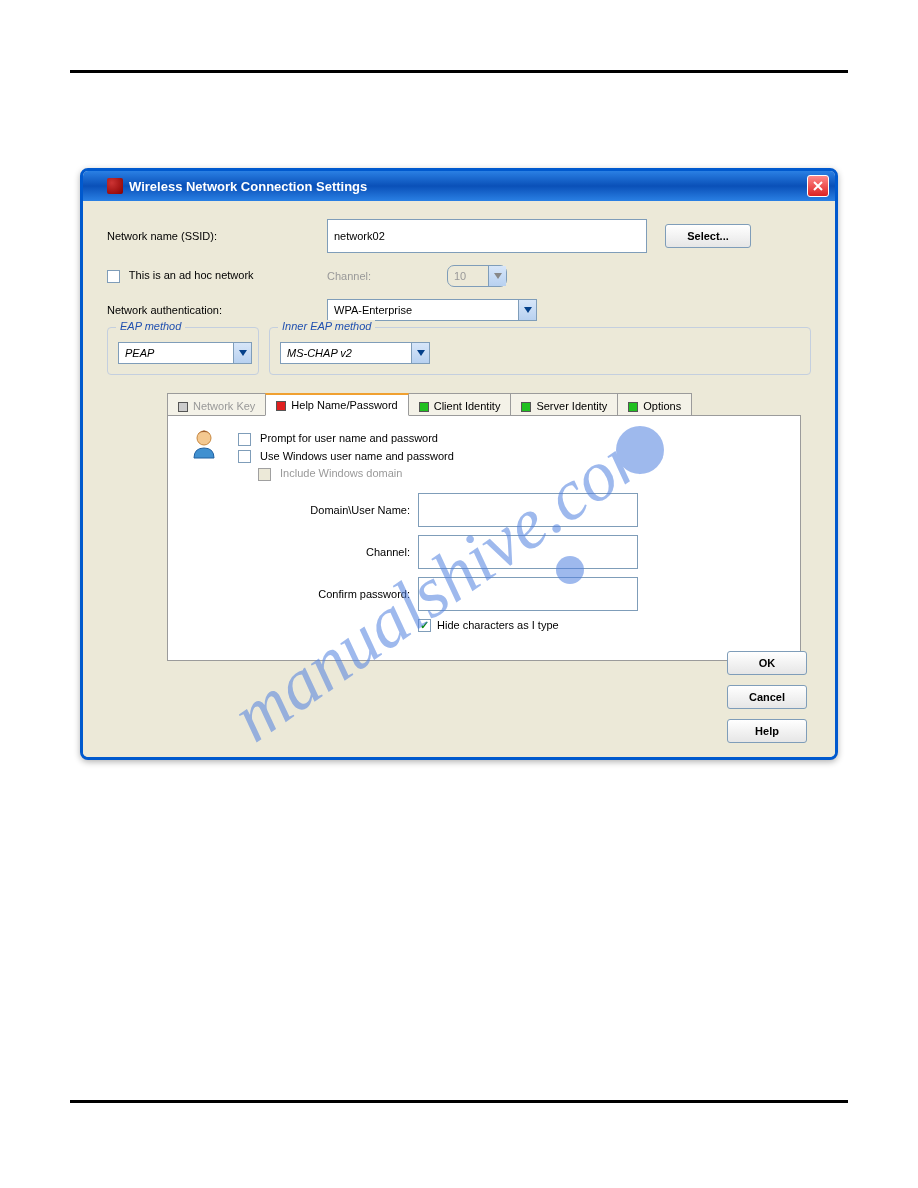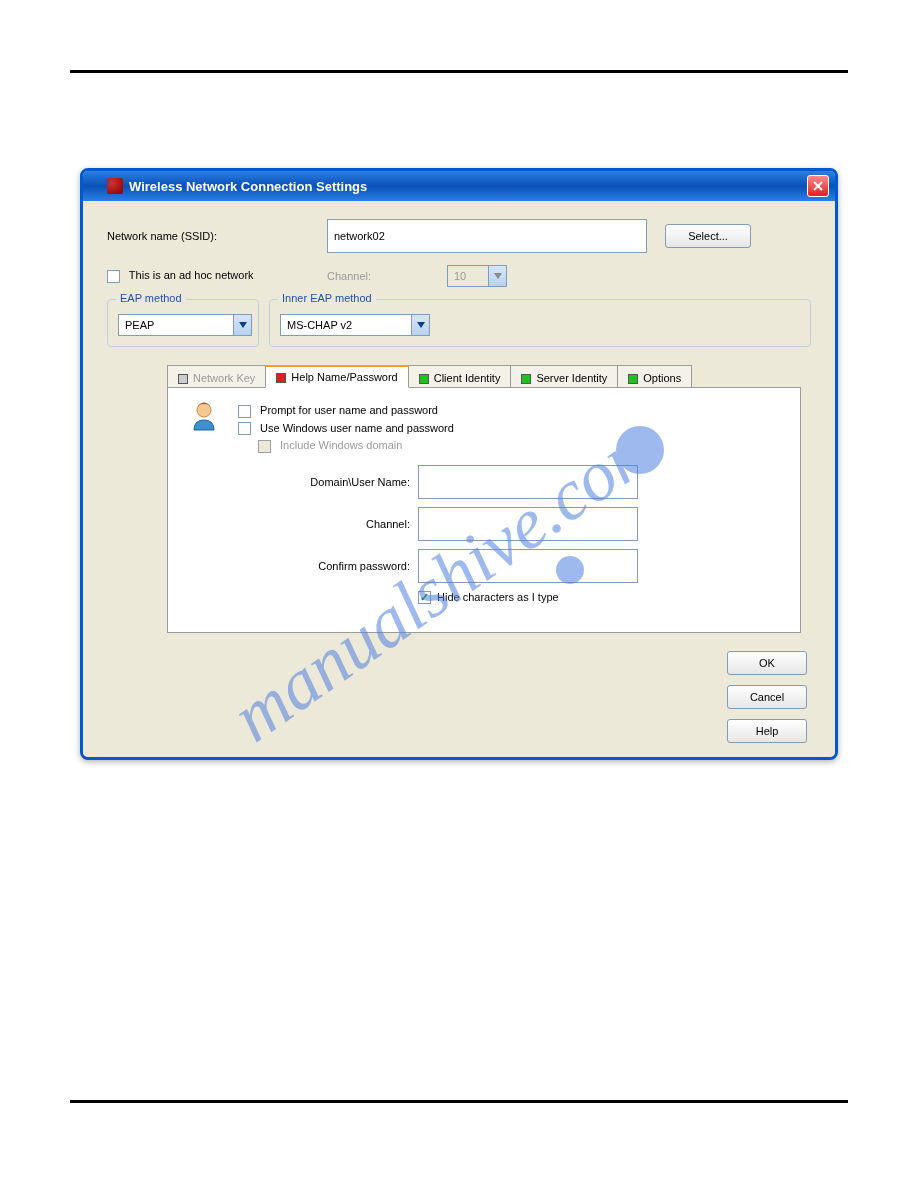"Select..." .btn { font-weight: none -> bold }
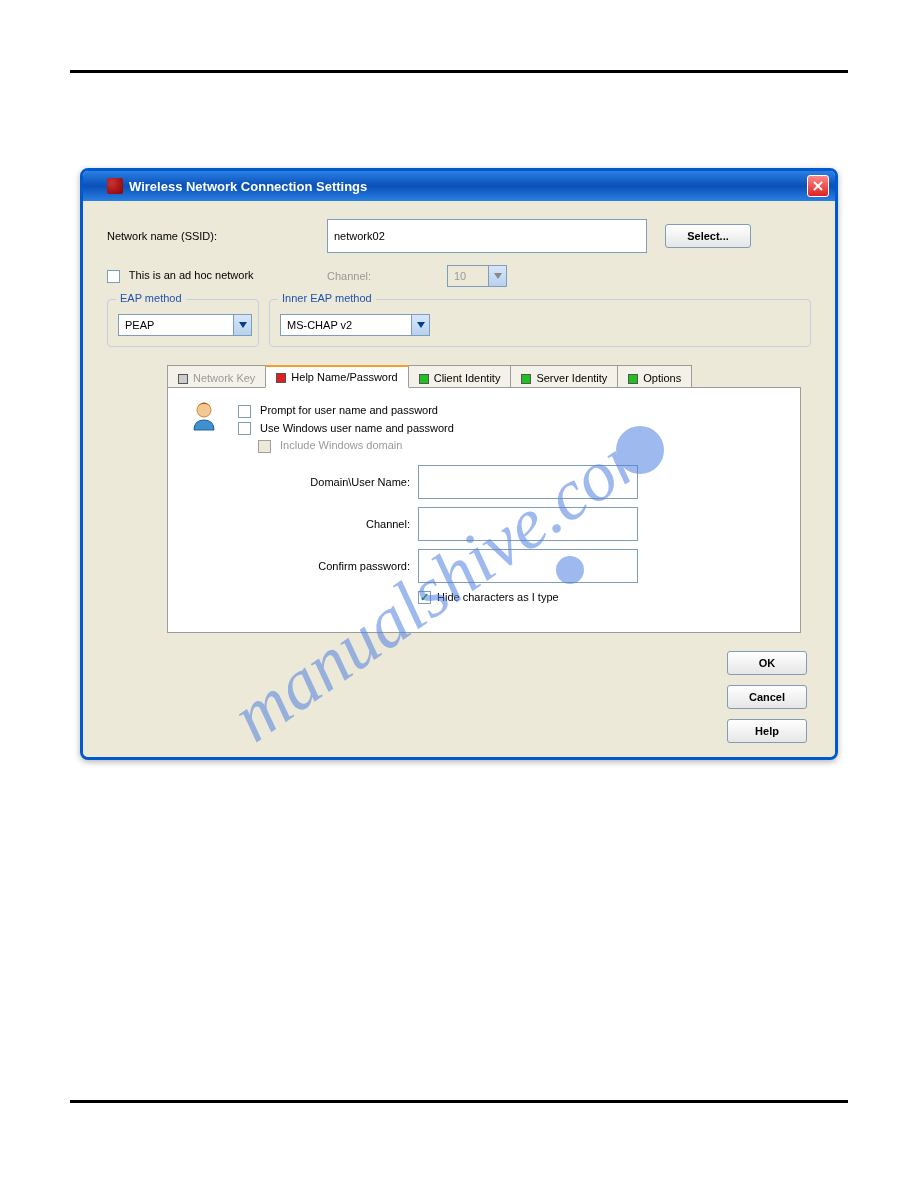"10" .select.disabled { border-radius: none -> 7px }
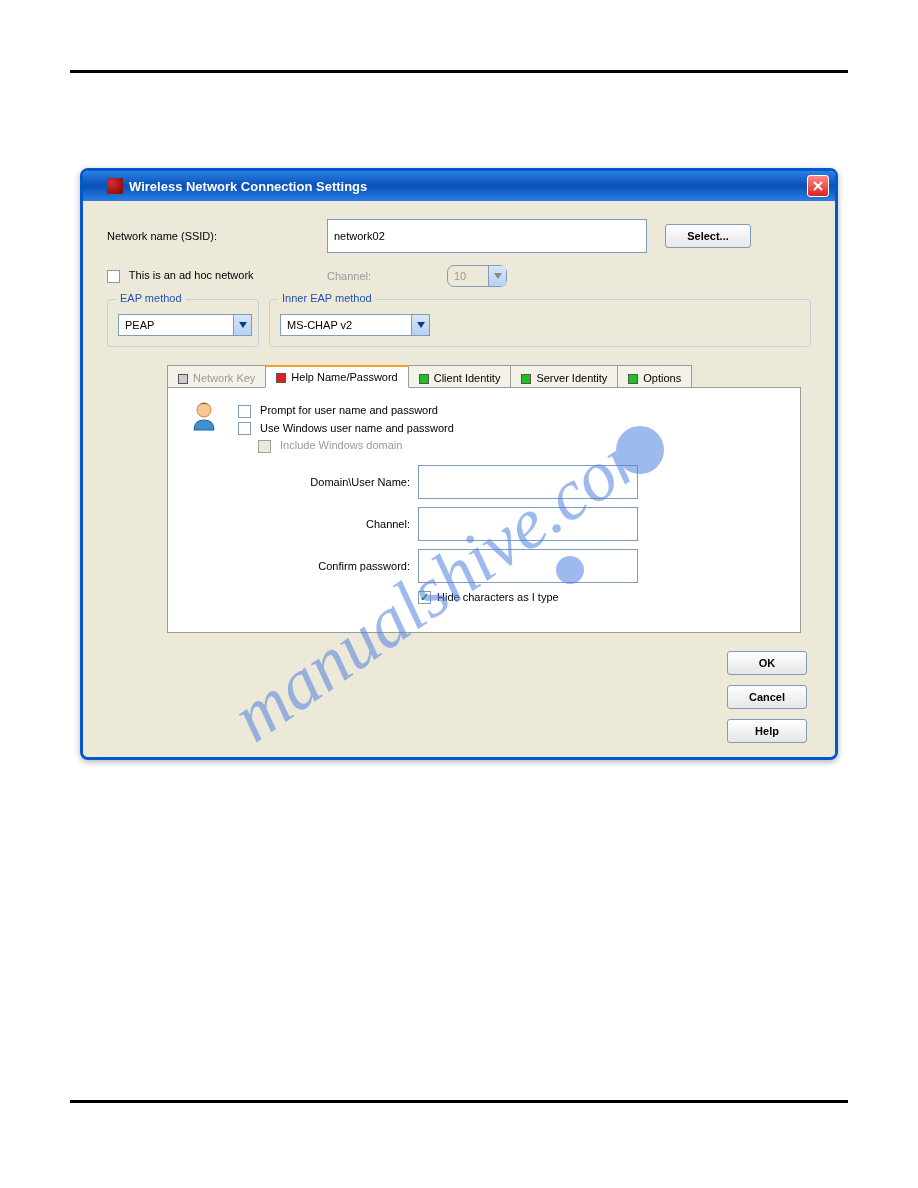"Network authentication:" div.row { html: none -> <div> <div>Network authentication:</div> <div> <span>WPA-Enterprise</span> <span> <svg> <path></path> </svg> </span> </div> </div> }
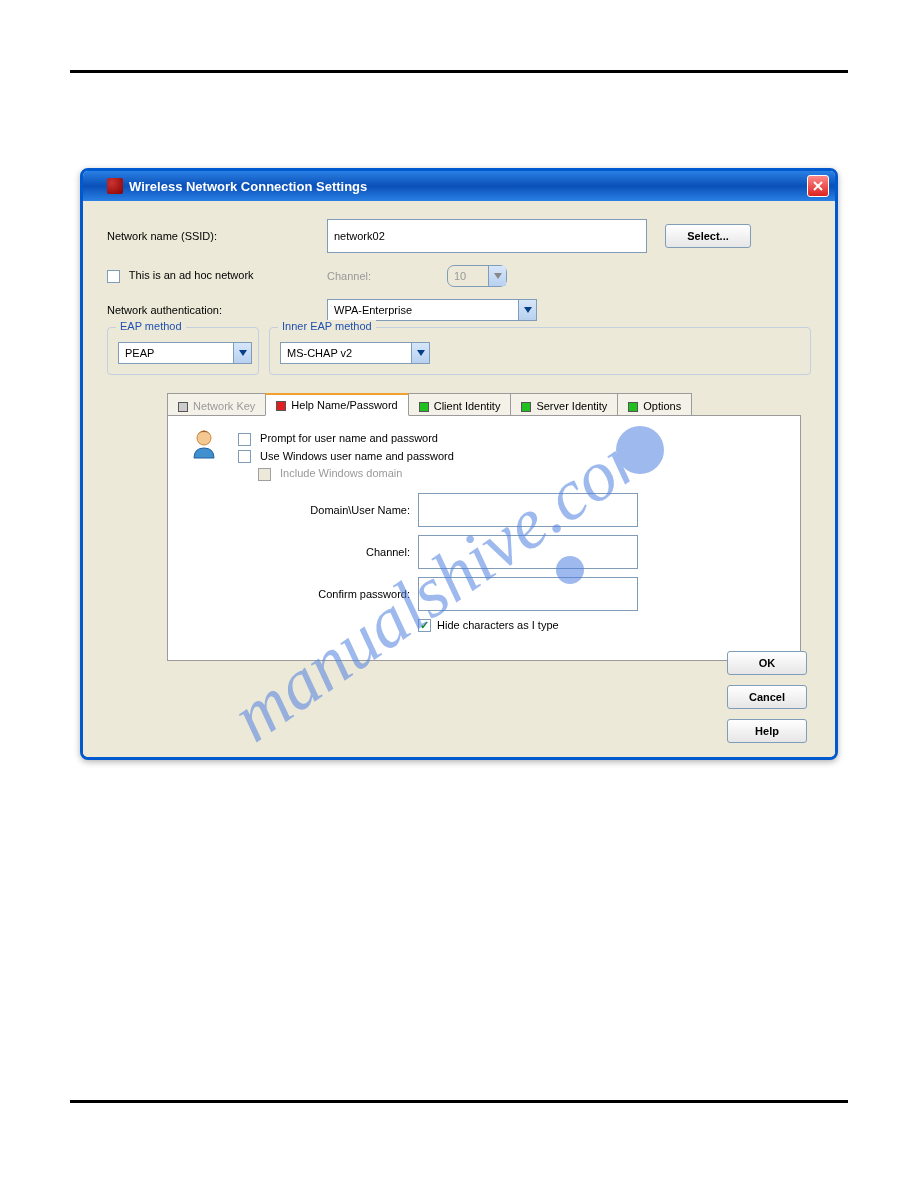"EAP method" .group { font-style: none -> italic }
